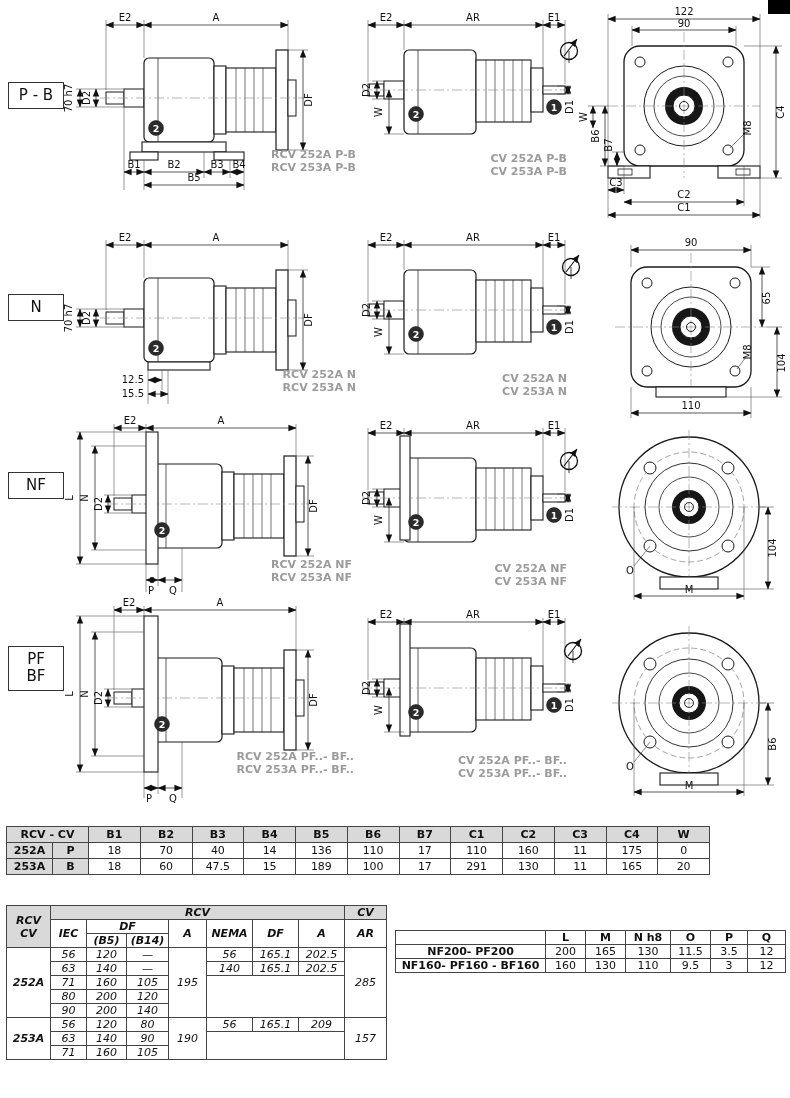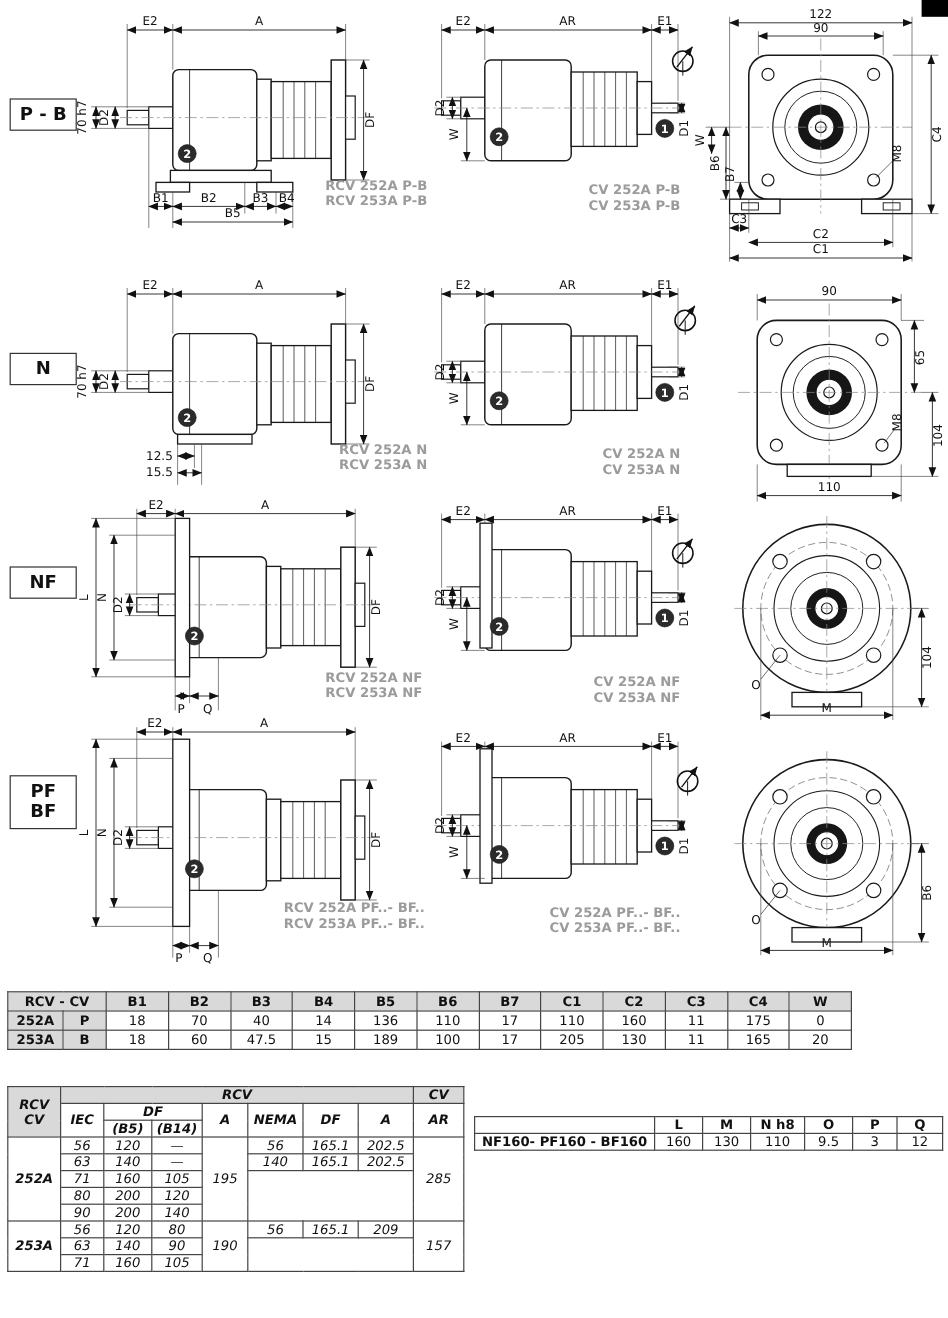"P - B" .typebox { font-weight: bold -> normal }
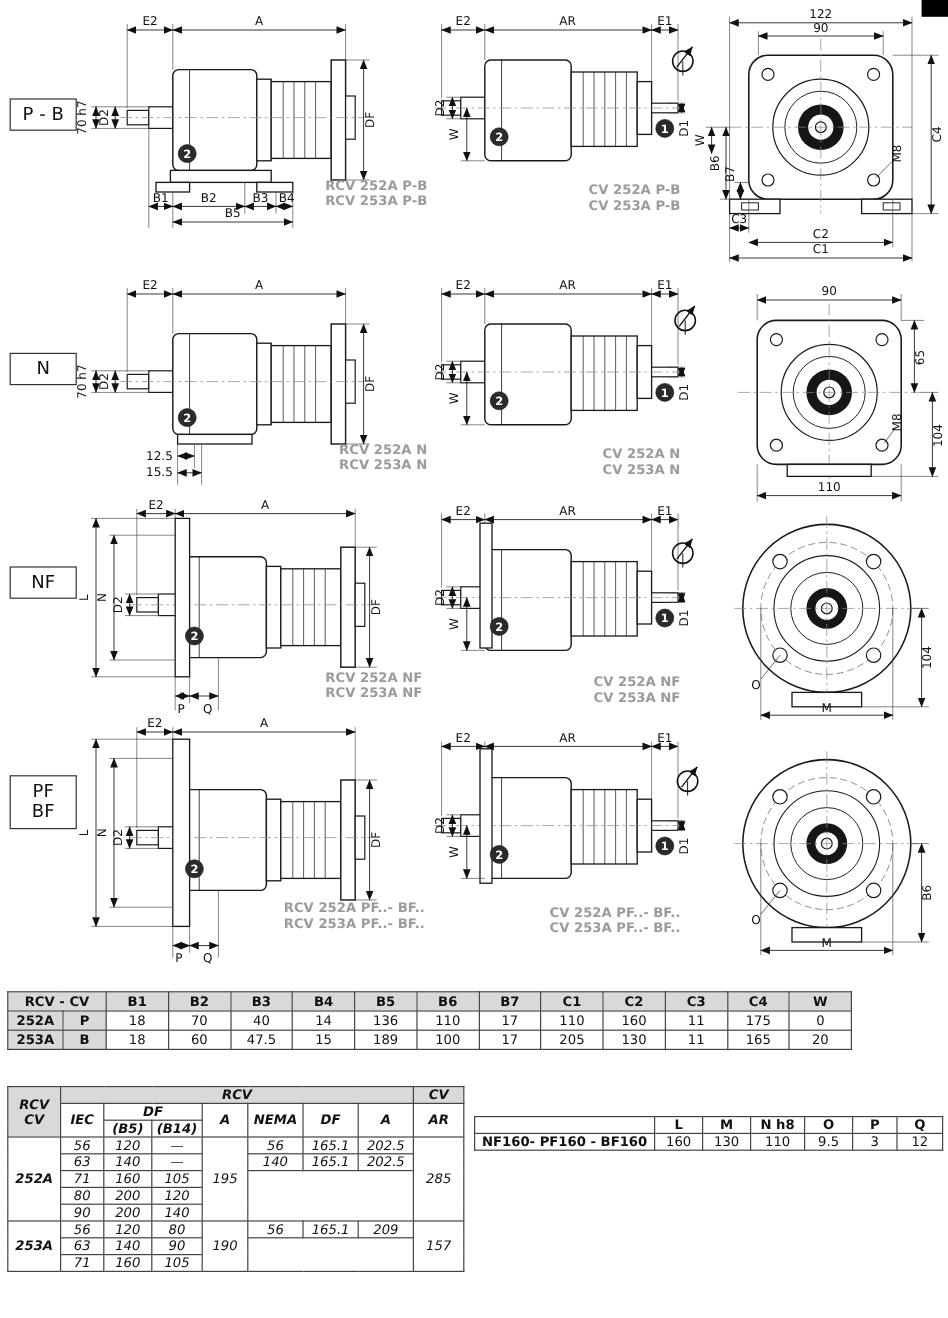"205" td { text: 205 -> 291 }
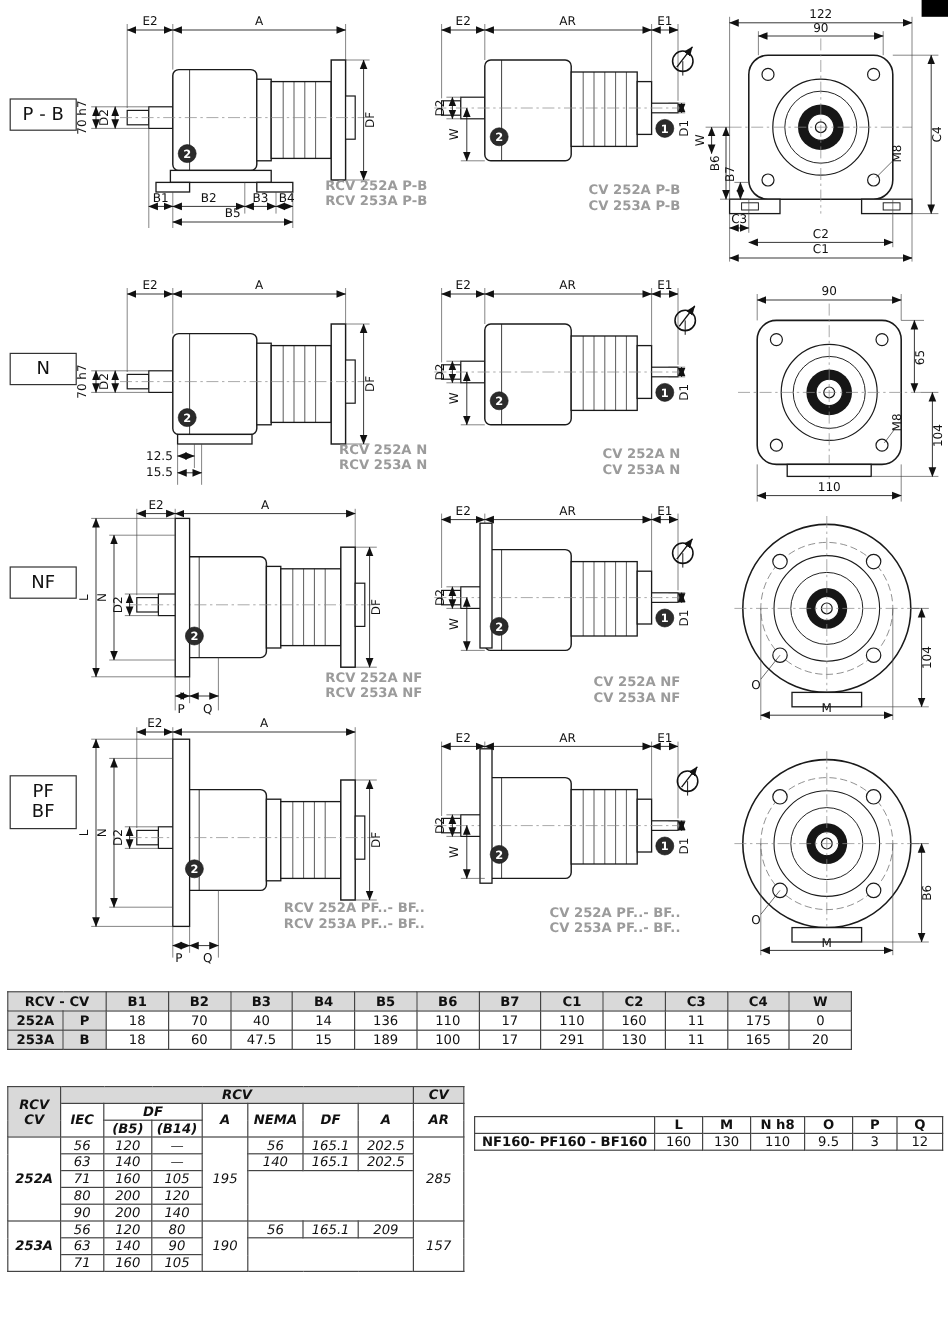"NF200- PF200" tr { html: none -> <tr> <th>NF200- PF200</th> <td>200</td> <td>165</td> <td>130</td> <td>11.5</td> <td>3.5</td> <td>12</td> </tr> }
